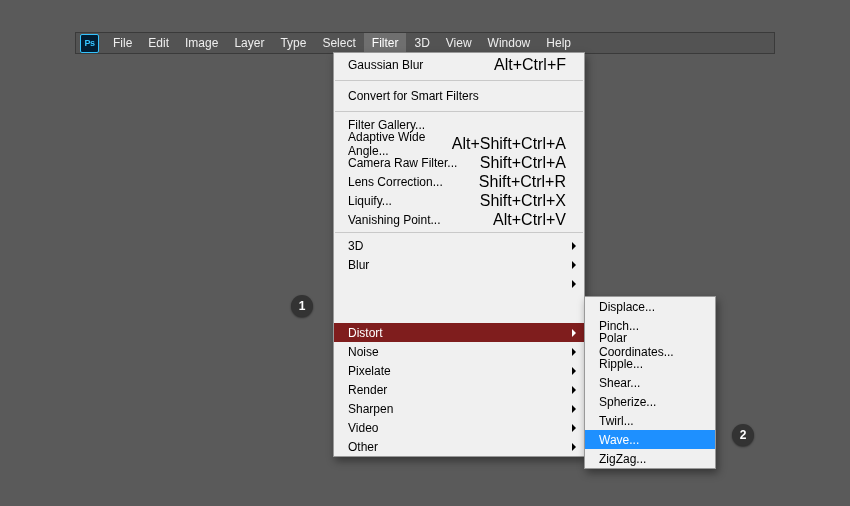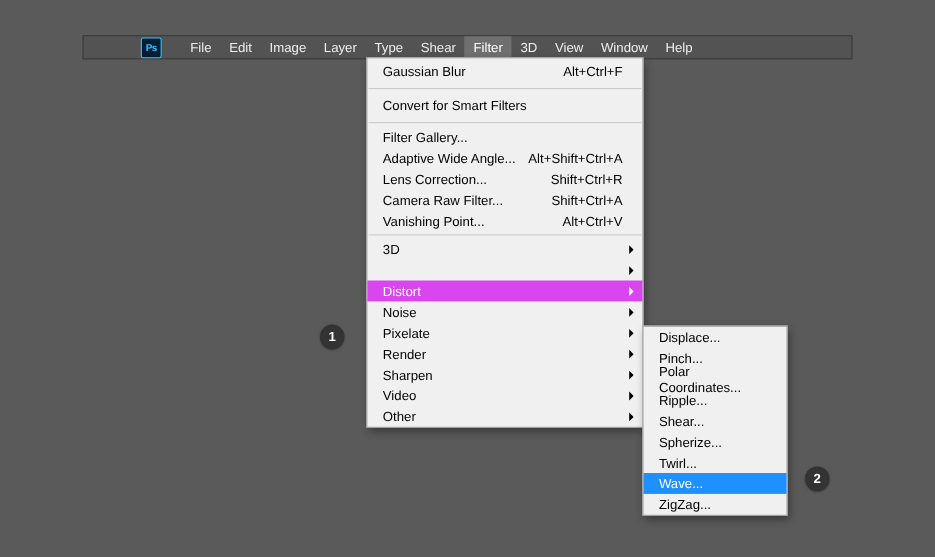"Ps" .menubar { padding-left: 48px -> none }
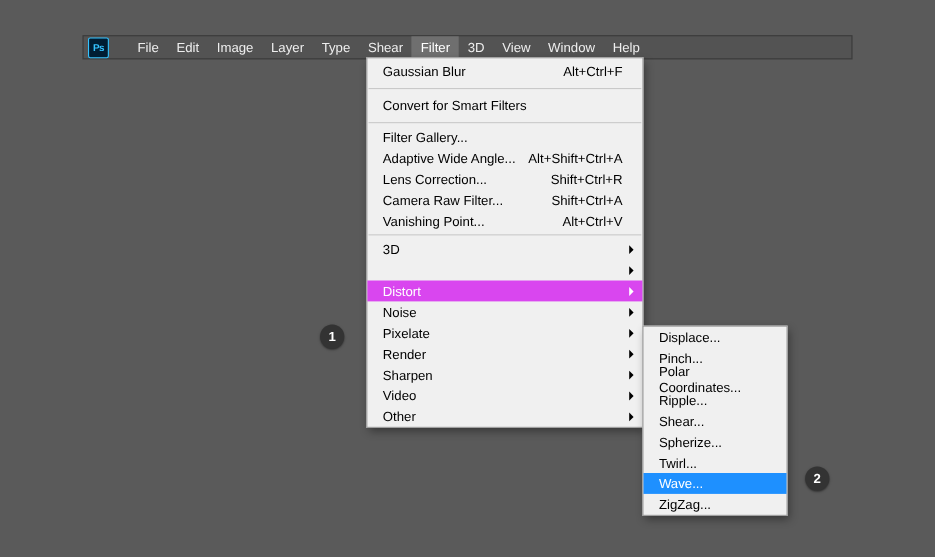"File" div { margin-left: 12px -> none }
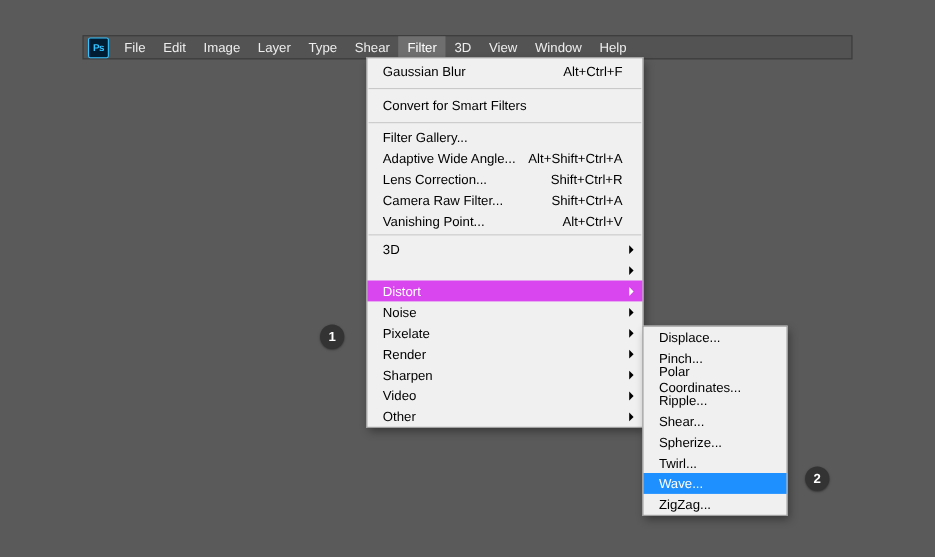"Shear" div.menu-item { text: Shear -> Select }
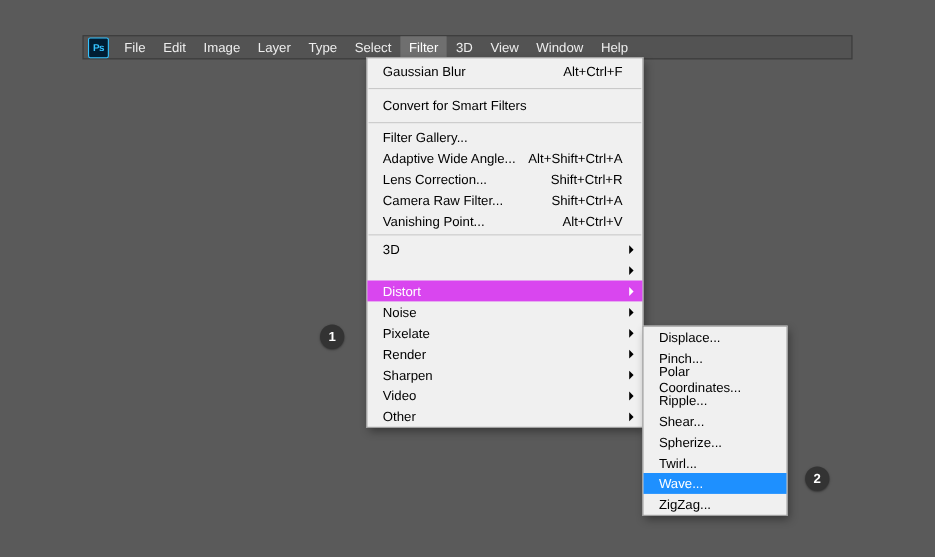"Alt+Ctrl+F" .dd-shortcut { font-size: 12px -> 16px }
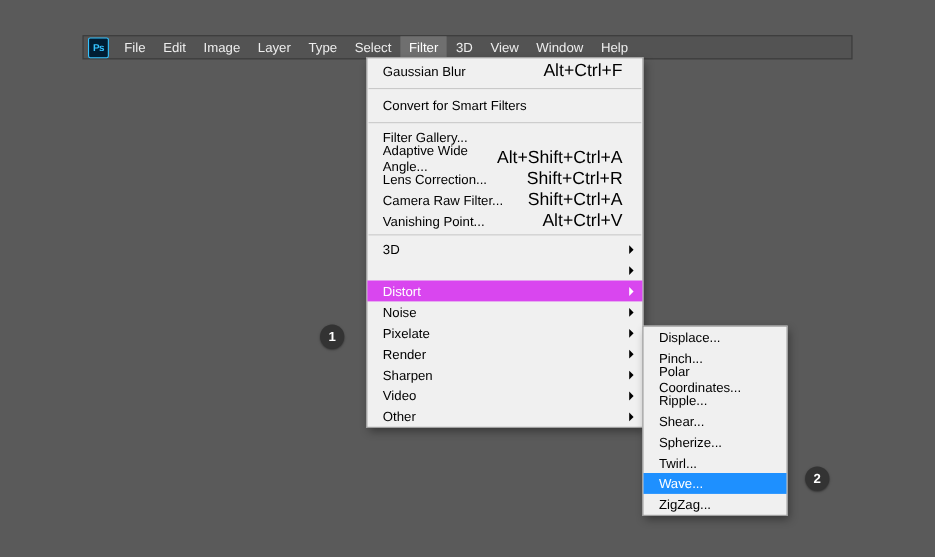"Lens Correction..." div.dd-row { order: before "Camera Raw Filter..." -> after "Camera Raw Filter..." }
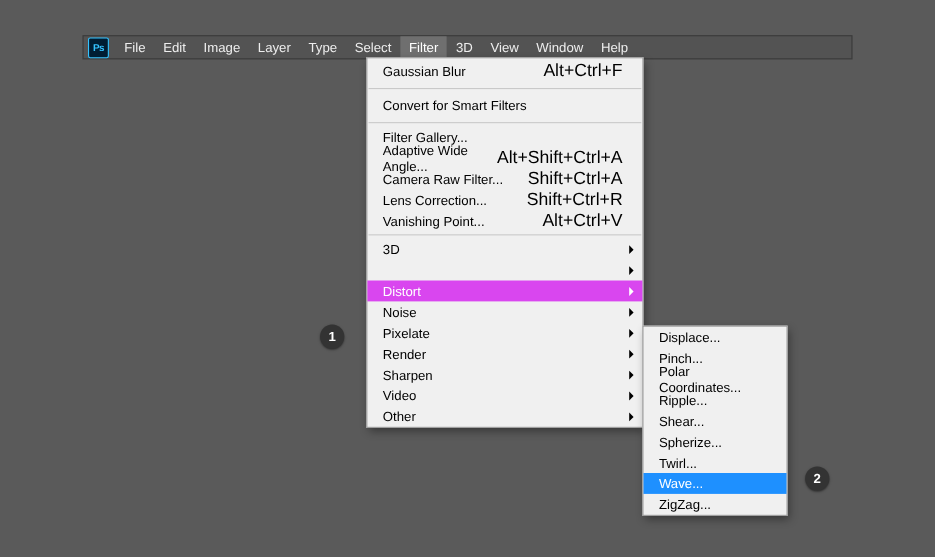"Liquify..." div.dd-row { html: none -> <div> <span>Liquify...</span> <span>Shift+Ctrl+X</span> </div> }
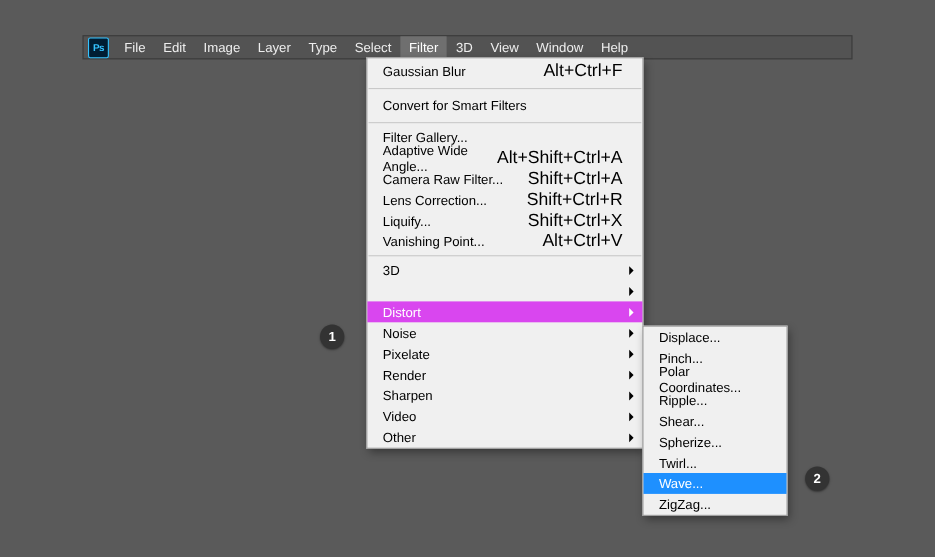"Blur" div.dd-row { html: none -> <div> <span>Blur</span> <span></span> </div> }
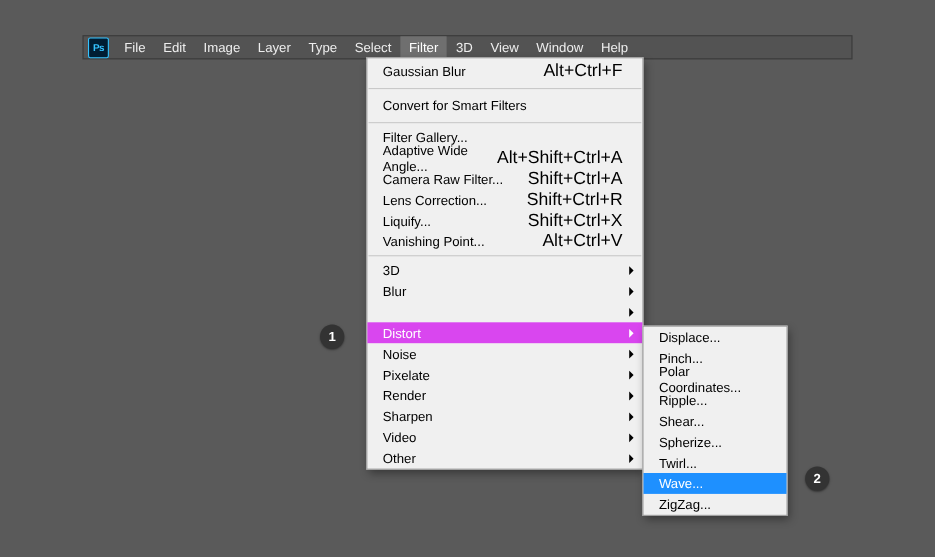"Distort" .dd-row.highlight { background: #d946ef -> #7f1d1d; margin-top: none -> 30px }
